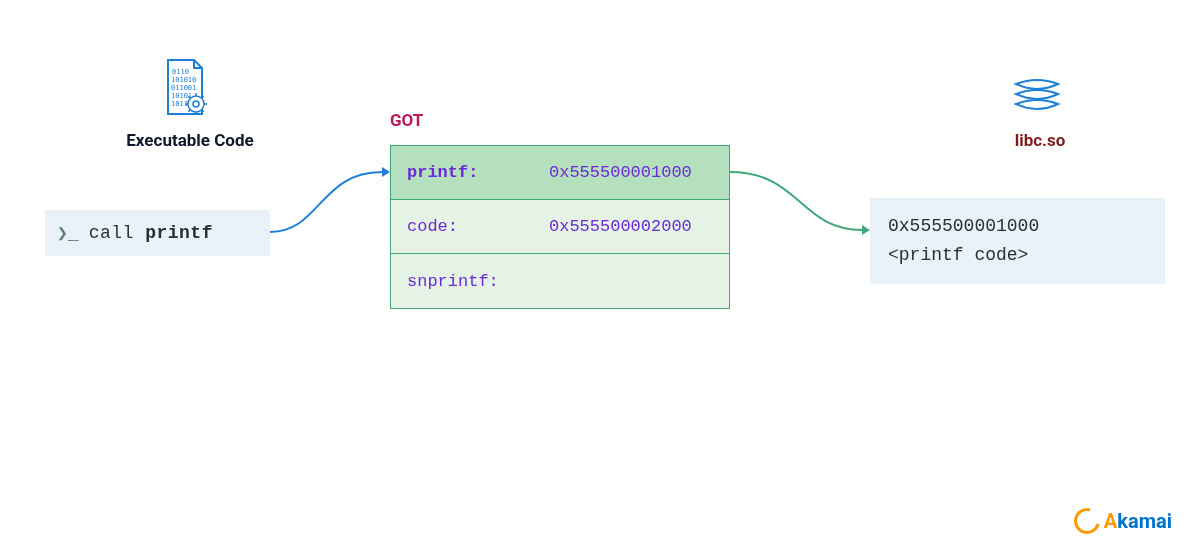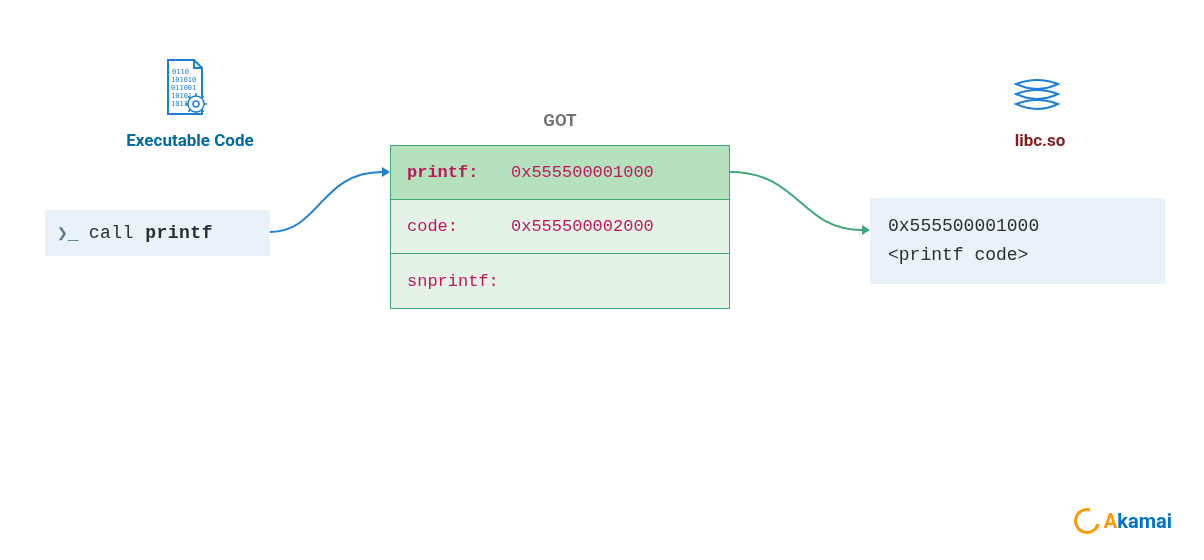"GOT" .got-label { color: #737373 -> #be185d; text-align: center -> none }
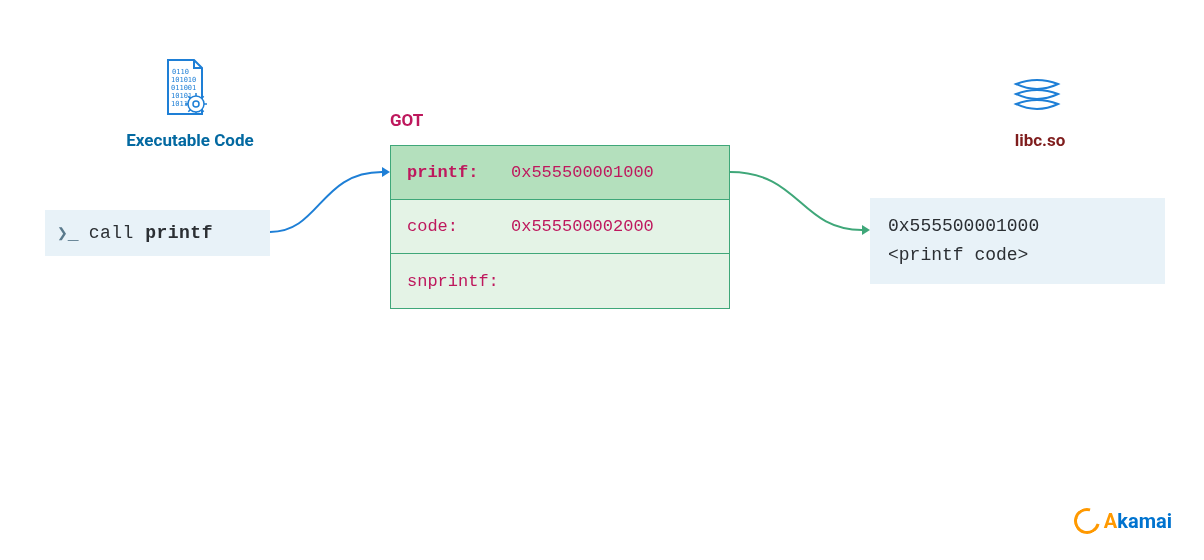"Executable Code" .exec-label { color: #0369a1 -> #0f172a }
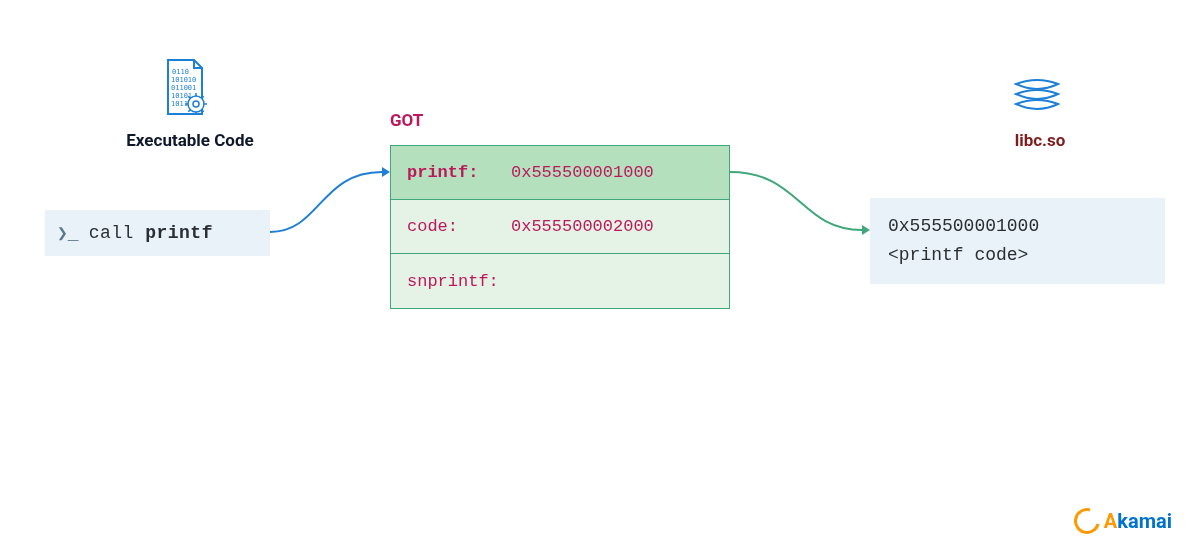"printf:" .got-row { color: #be185d -> #6d28d9; gap: none -> 38px }
